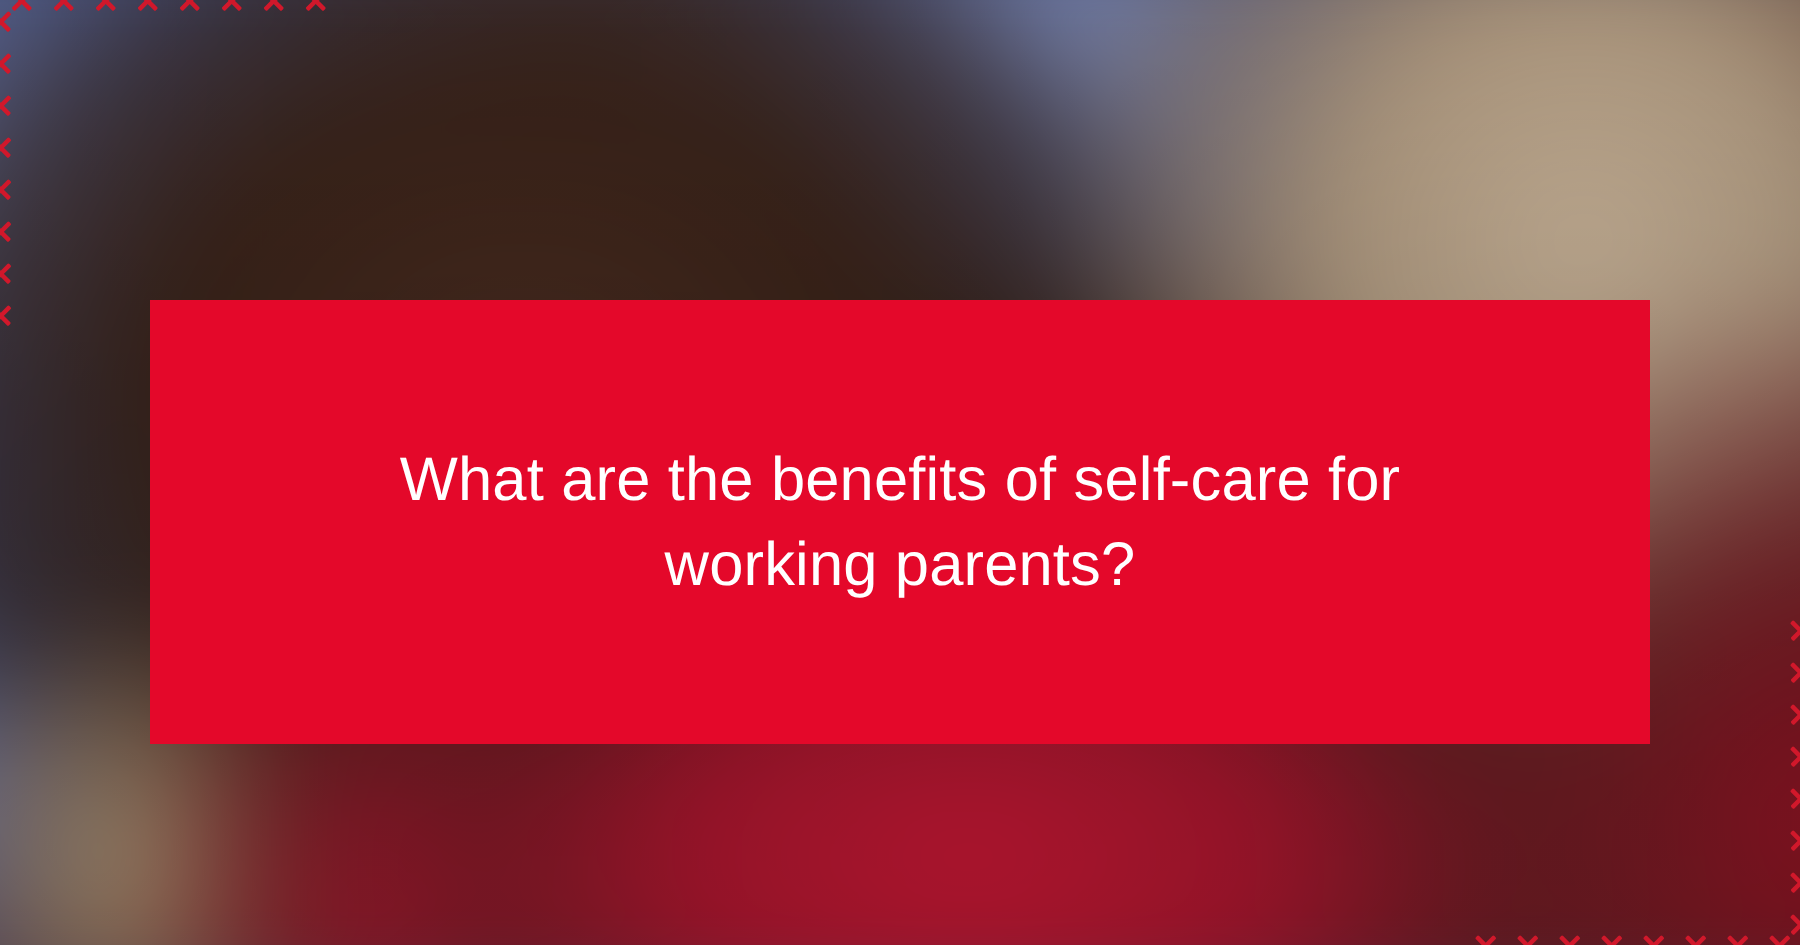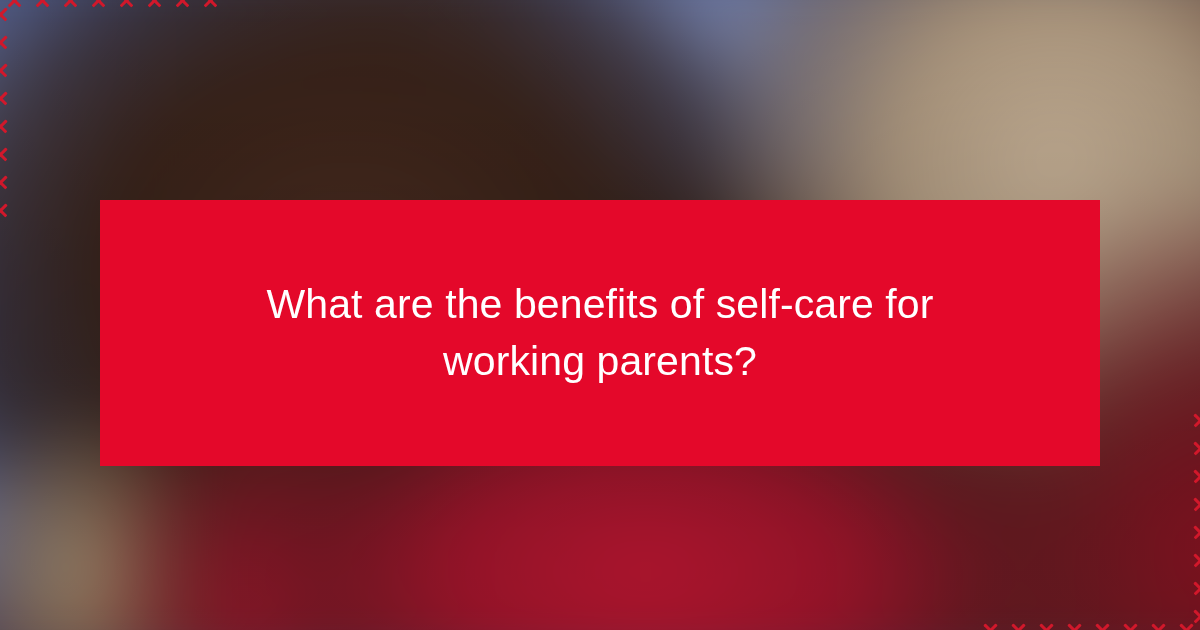"What are the benefits of" #banner { height: 266px -> 296px }
